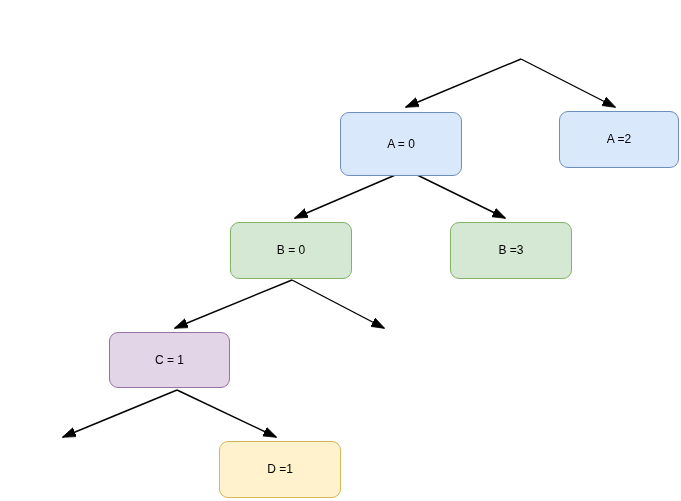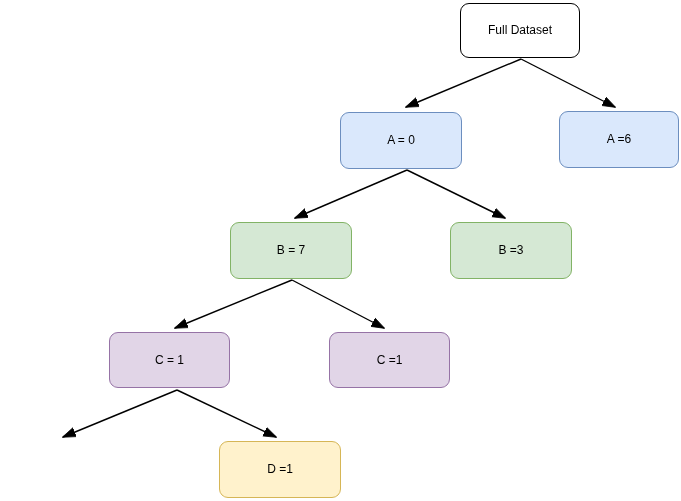"Full Dataset" div.node { html: <div> <span>Full Dataset</span> </div> -> none }
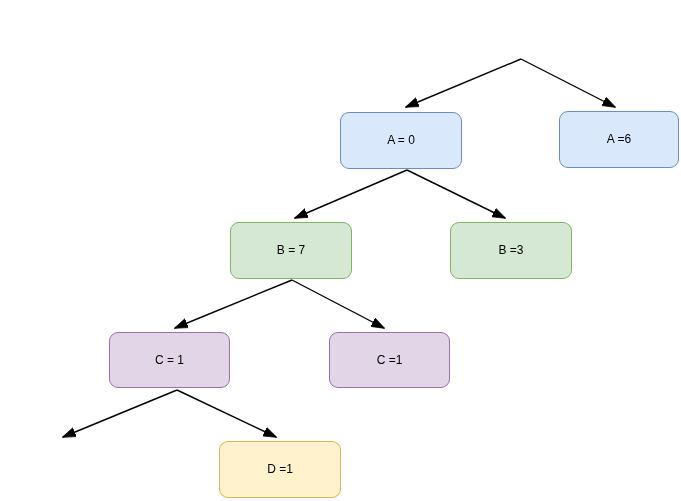"A = 0" div.node { height: 57px -> 64px }
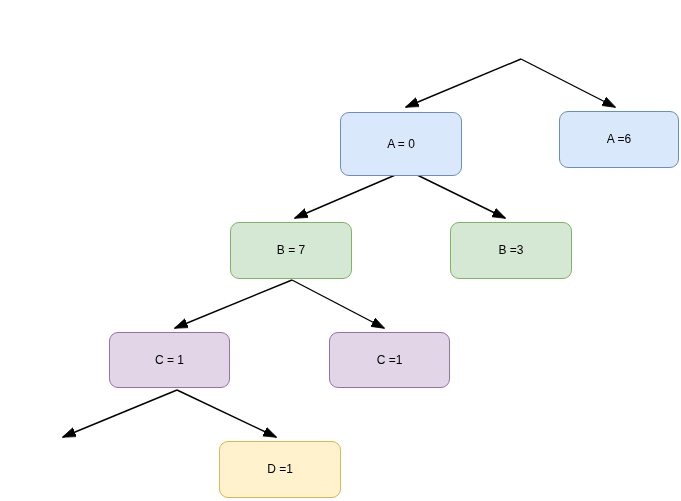"A =6" span.label { text: 6 -> 2 }
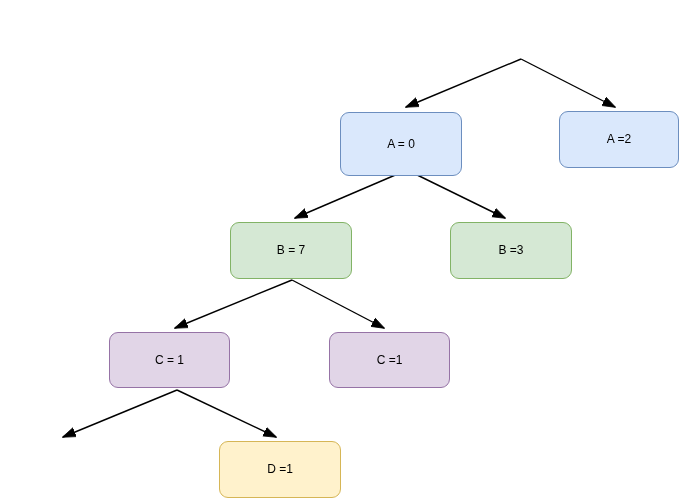"B = 7" span.label { text: 7 -> 0 }
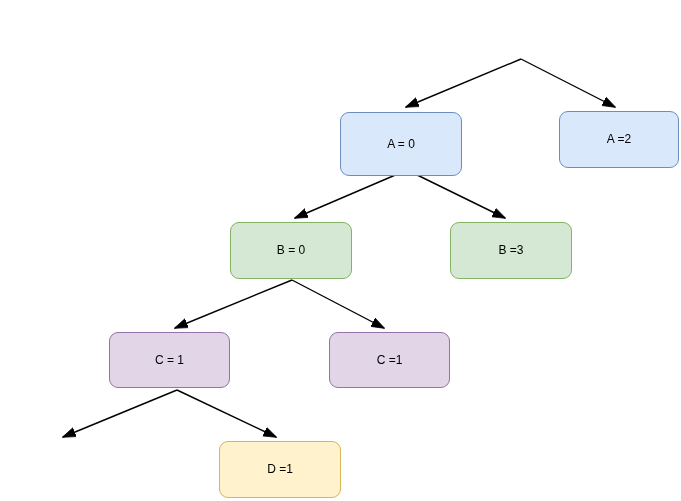"C =1" div.node { html: <div> <span>C =1</span> </div> -> none }
